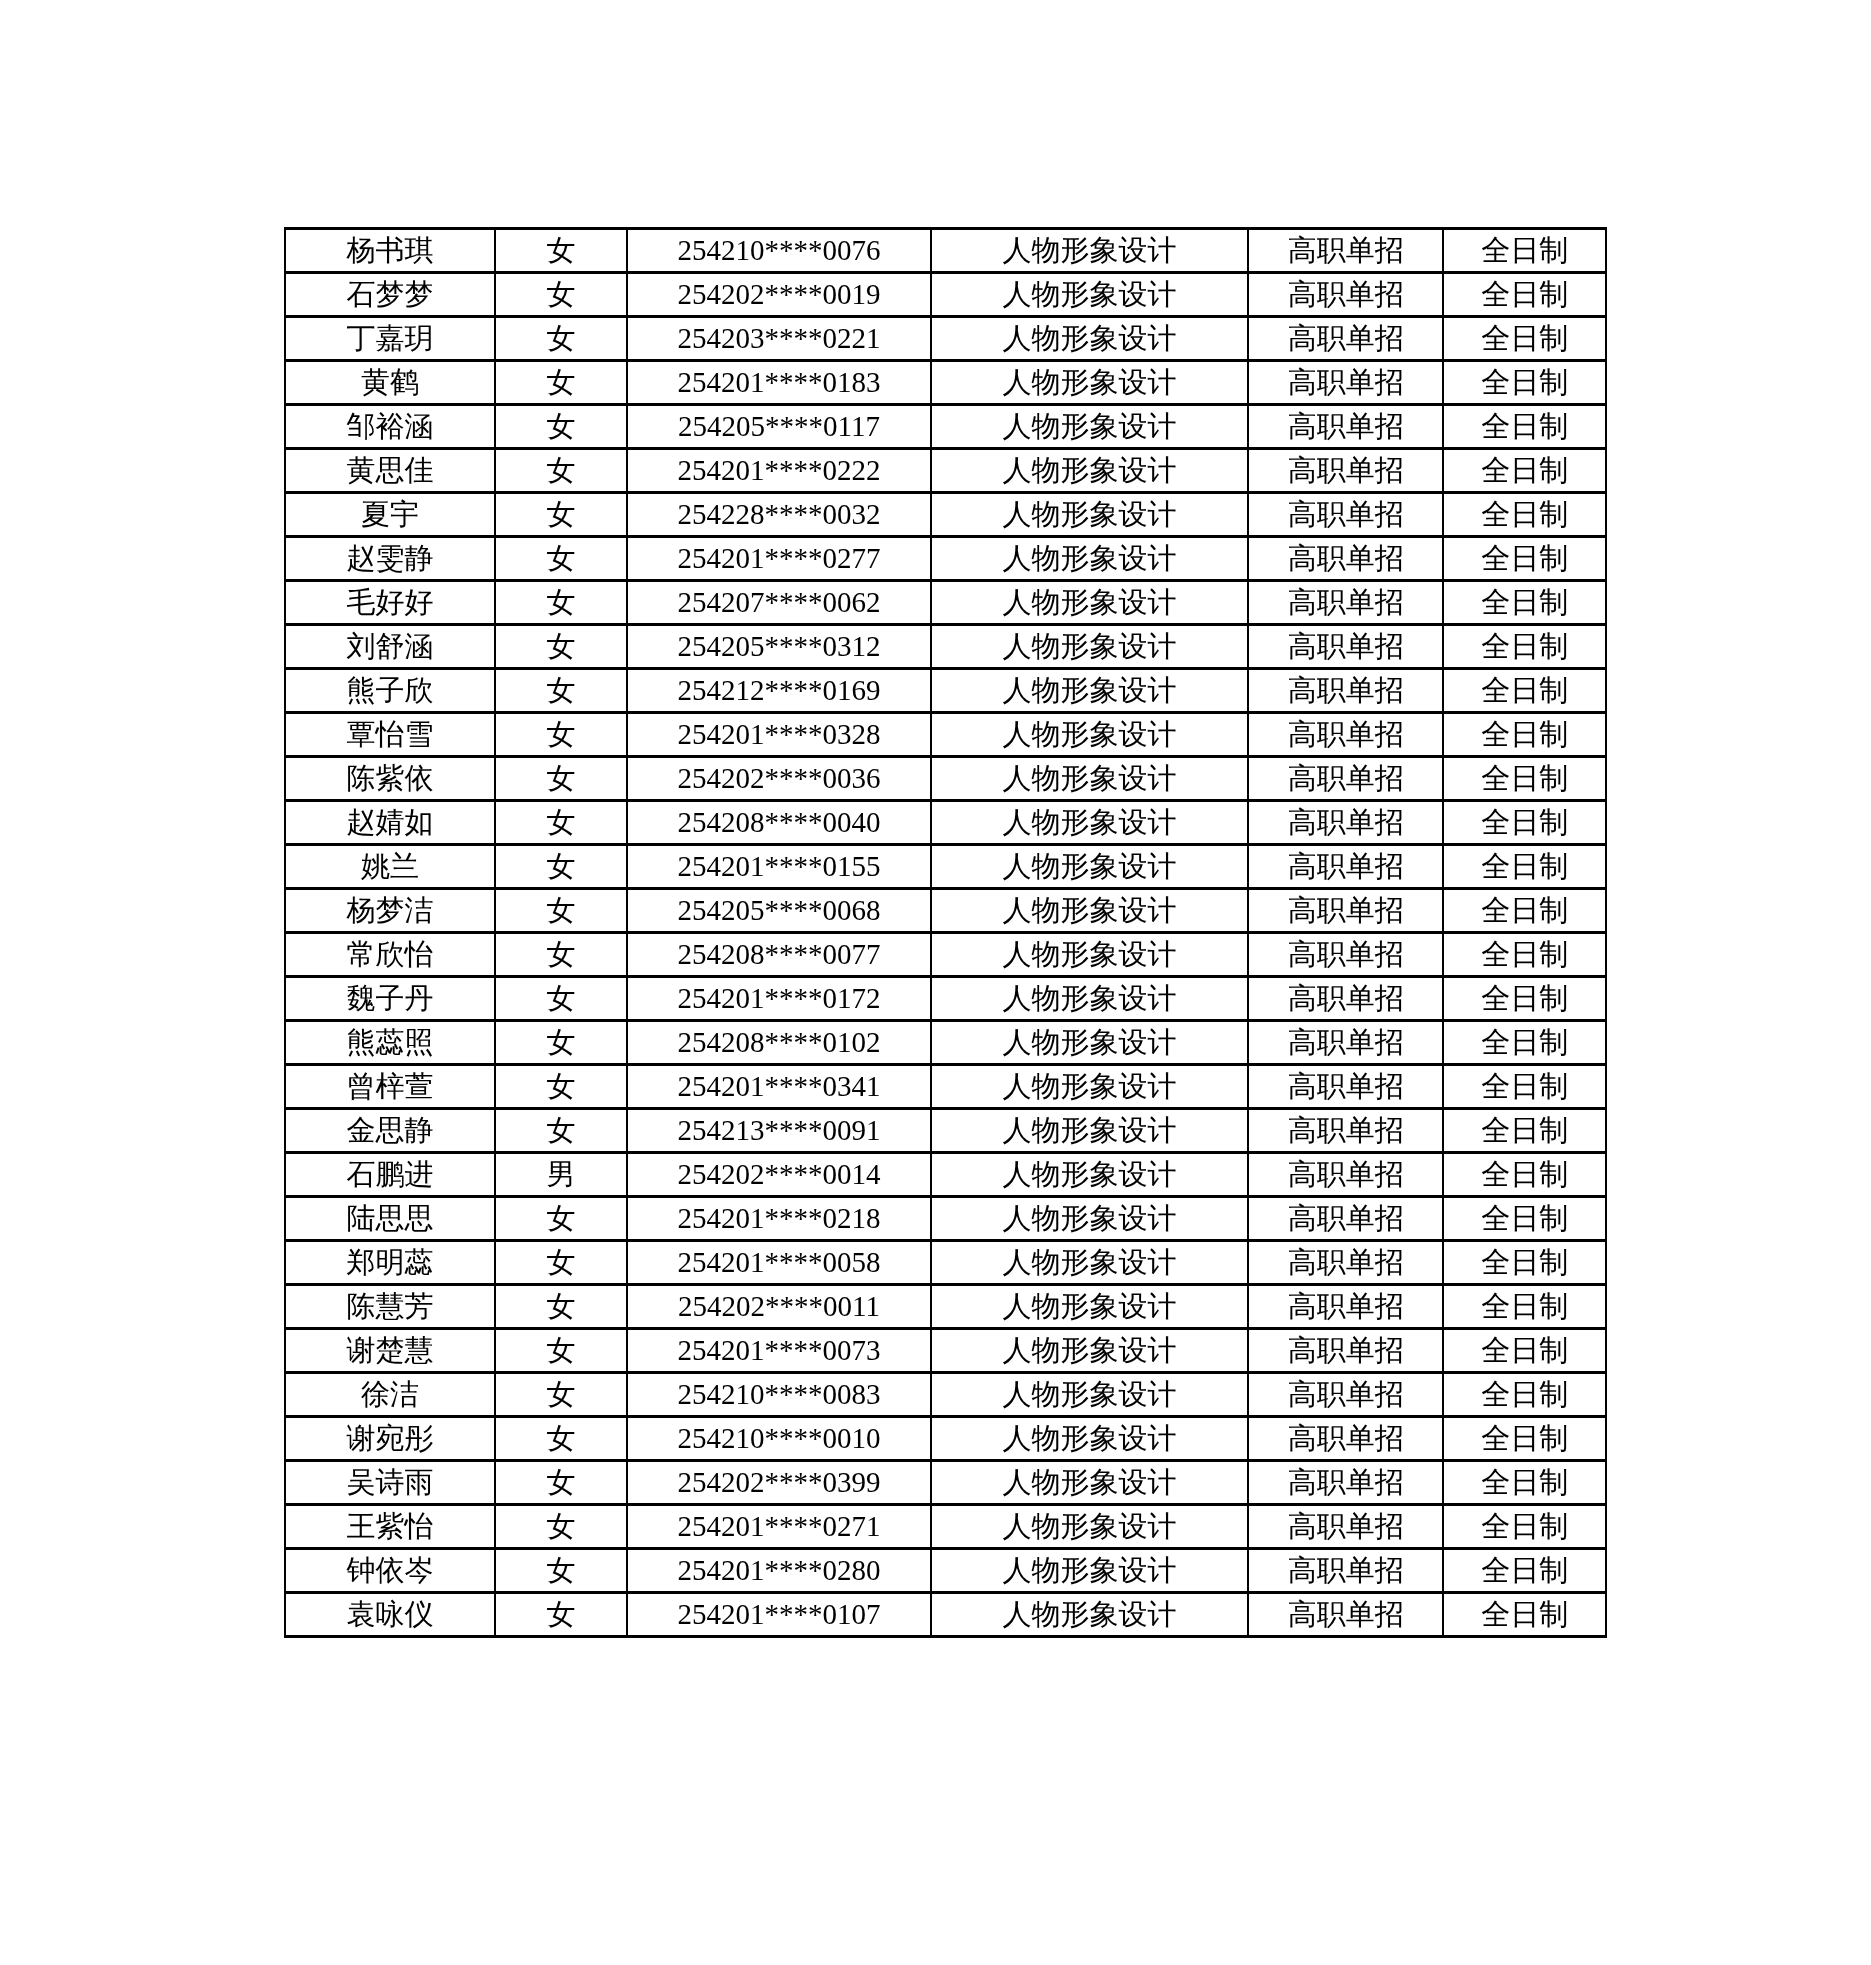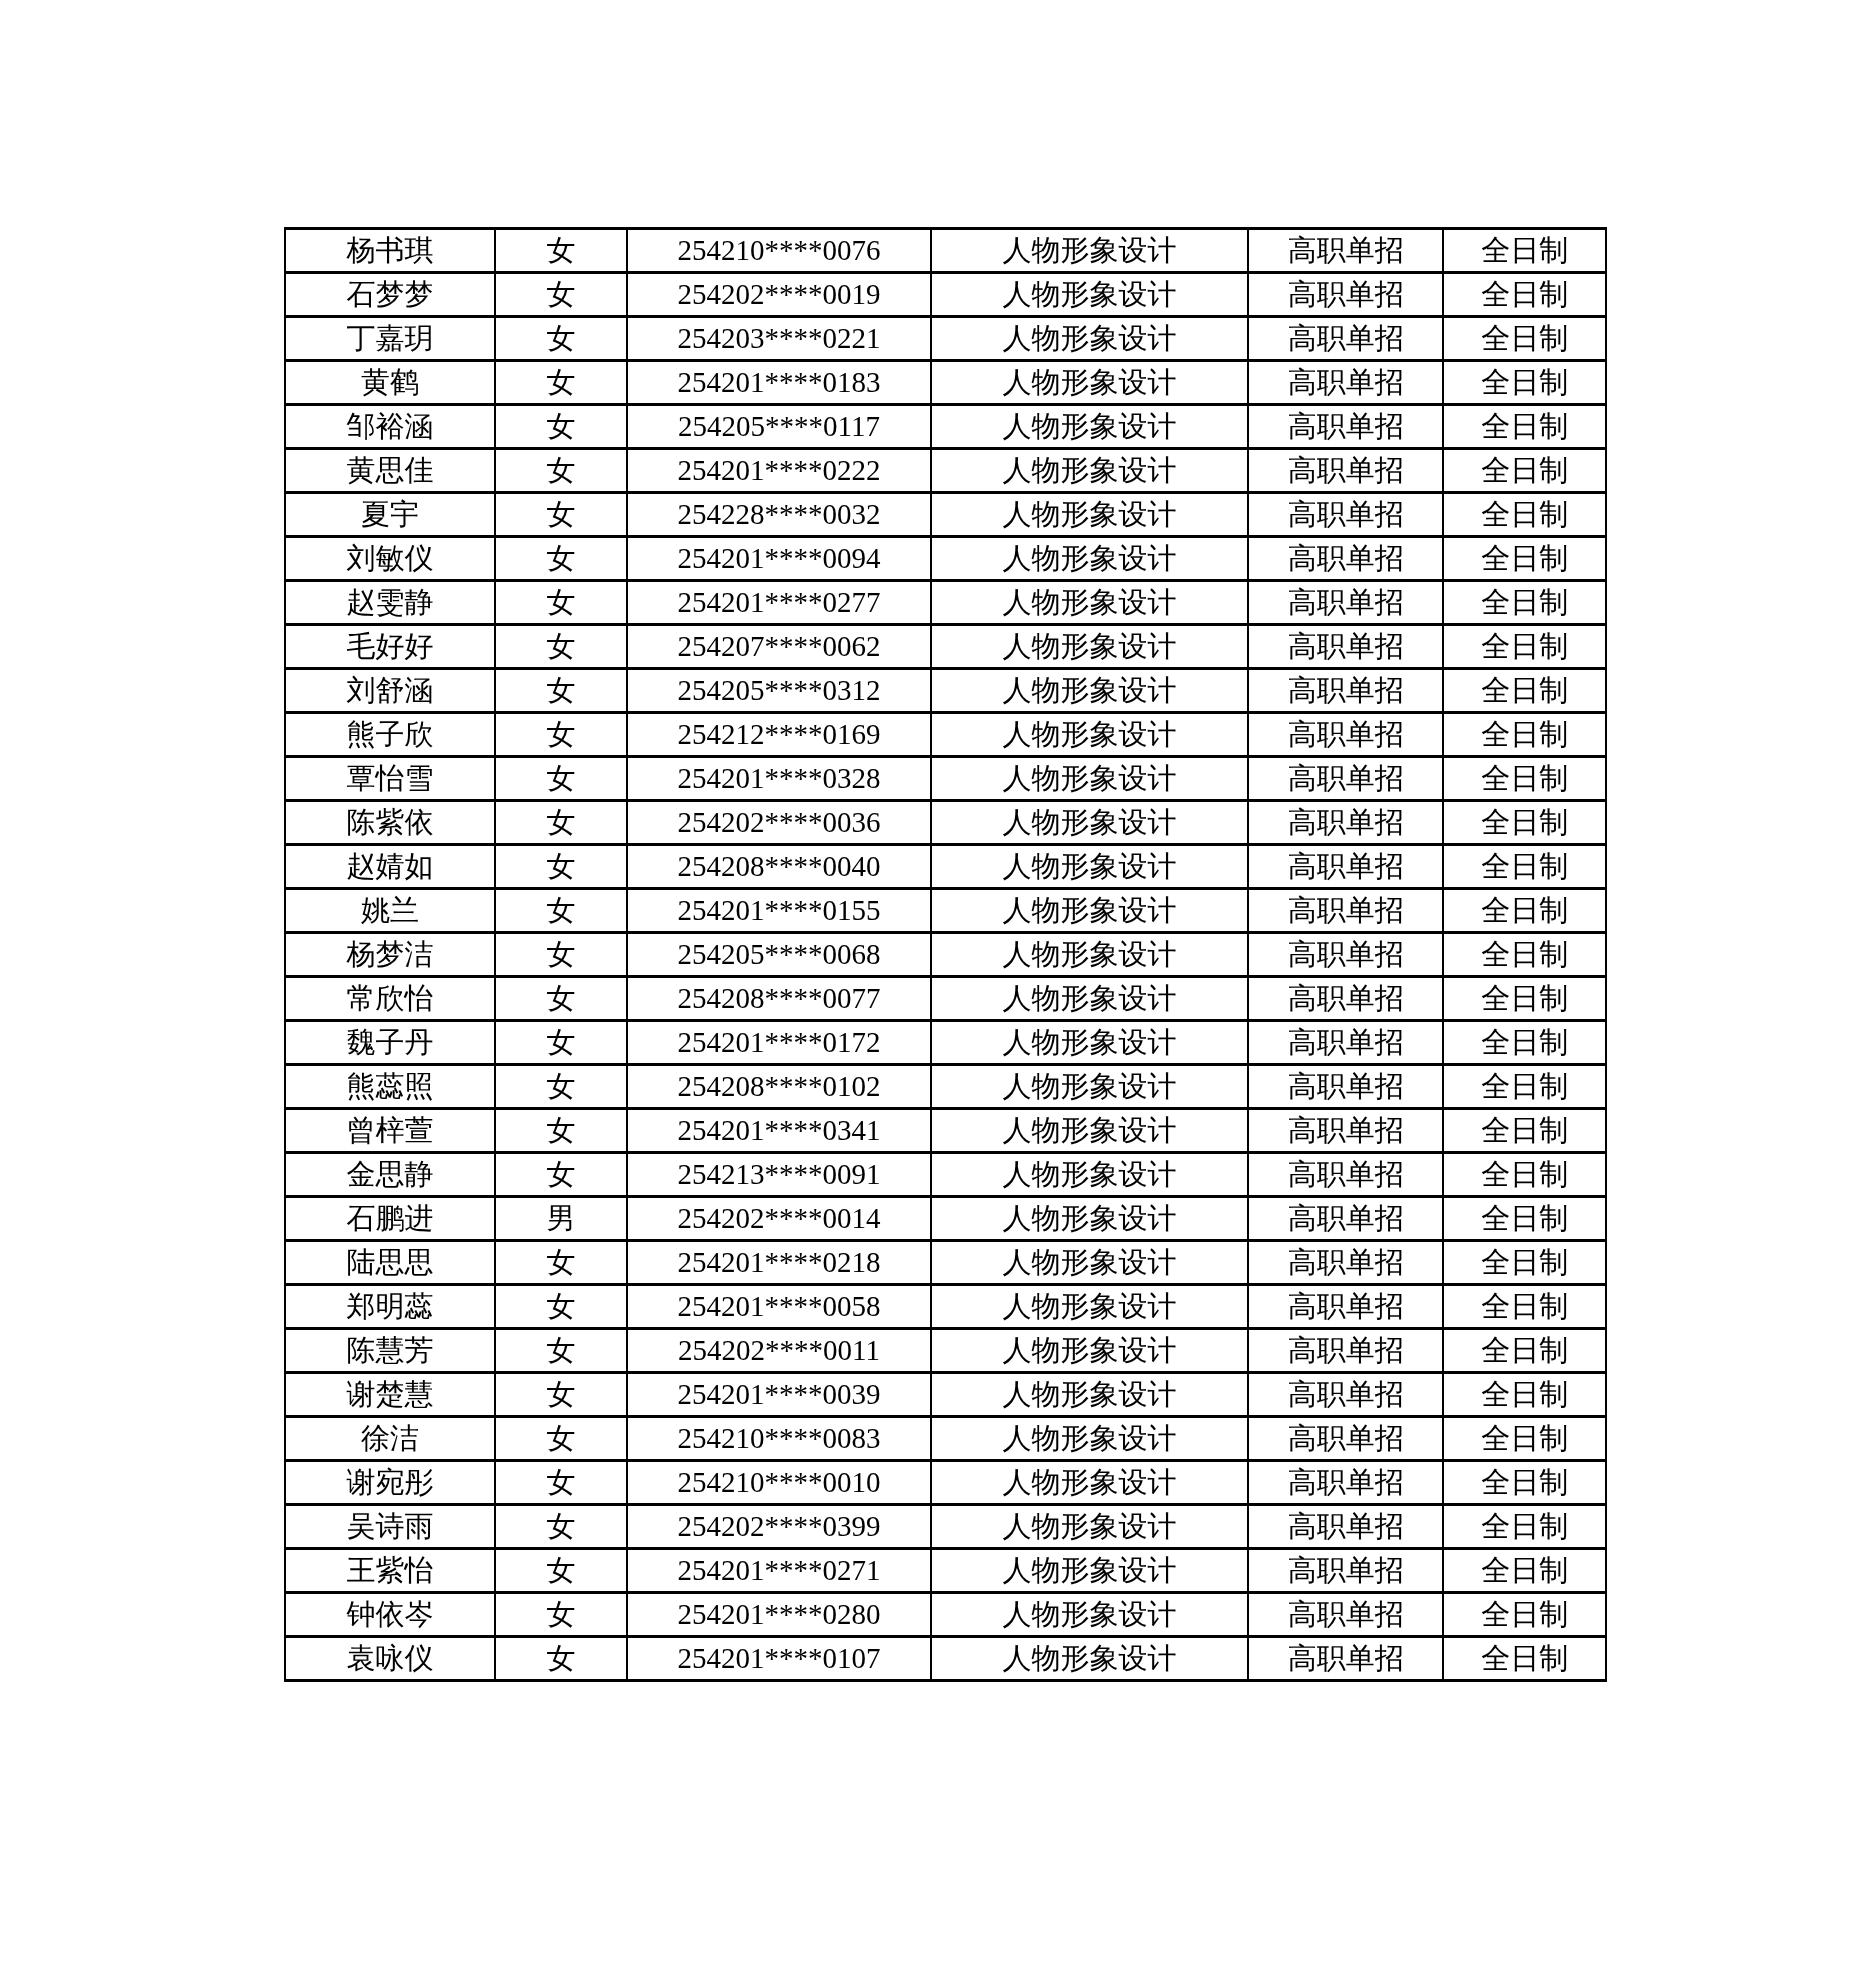"刘敏仪" tr { html: <tr> <td>刘敏仪</td> <td>女</td> <td>254201****0094</td> <td>人物形象设计</td> <td>高职单招</td> <td>全日制</td> </tr> -> none }
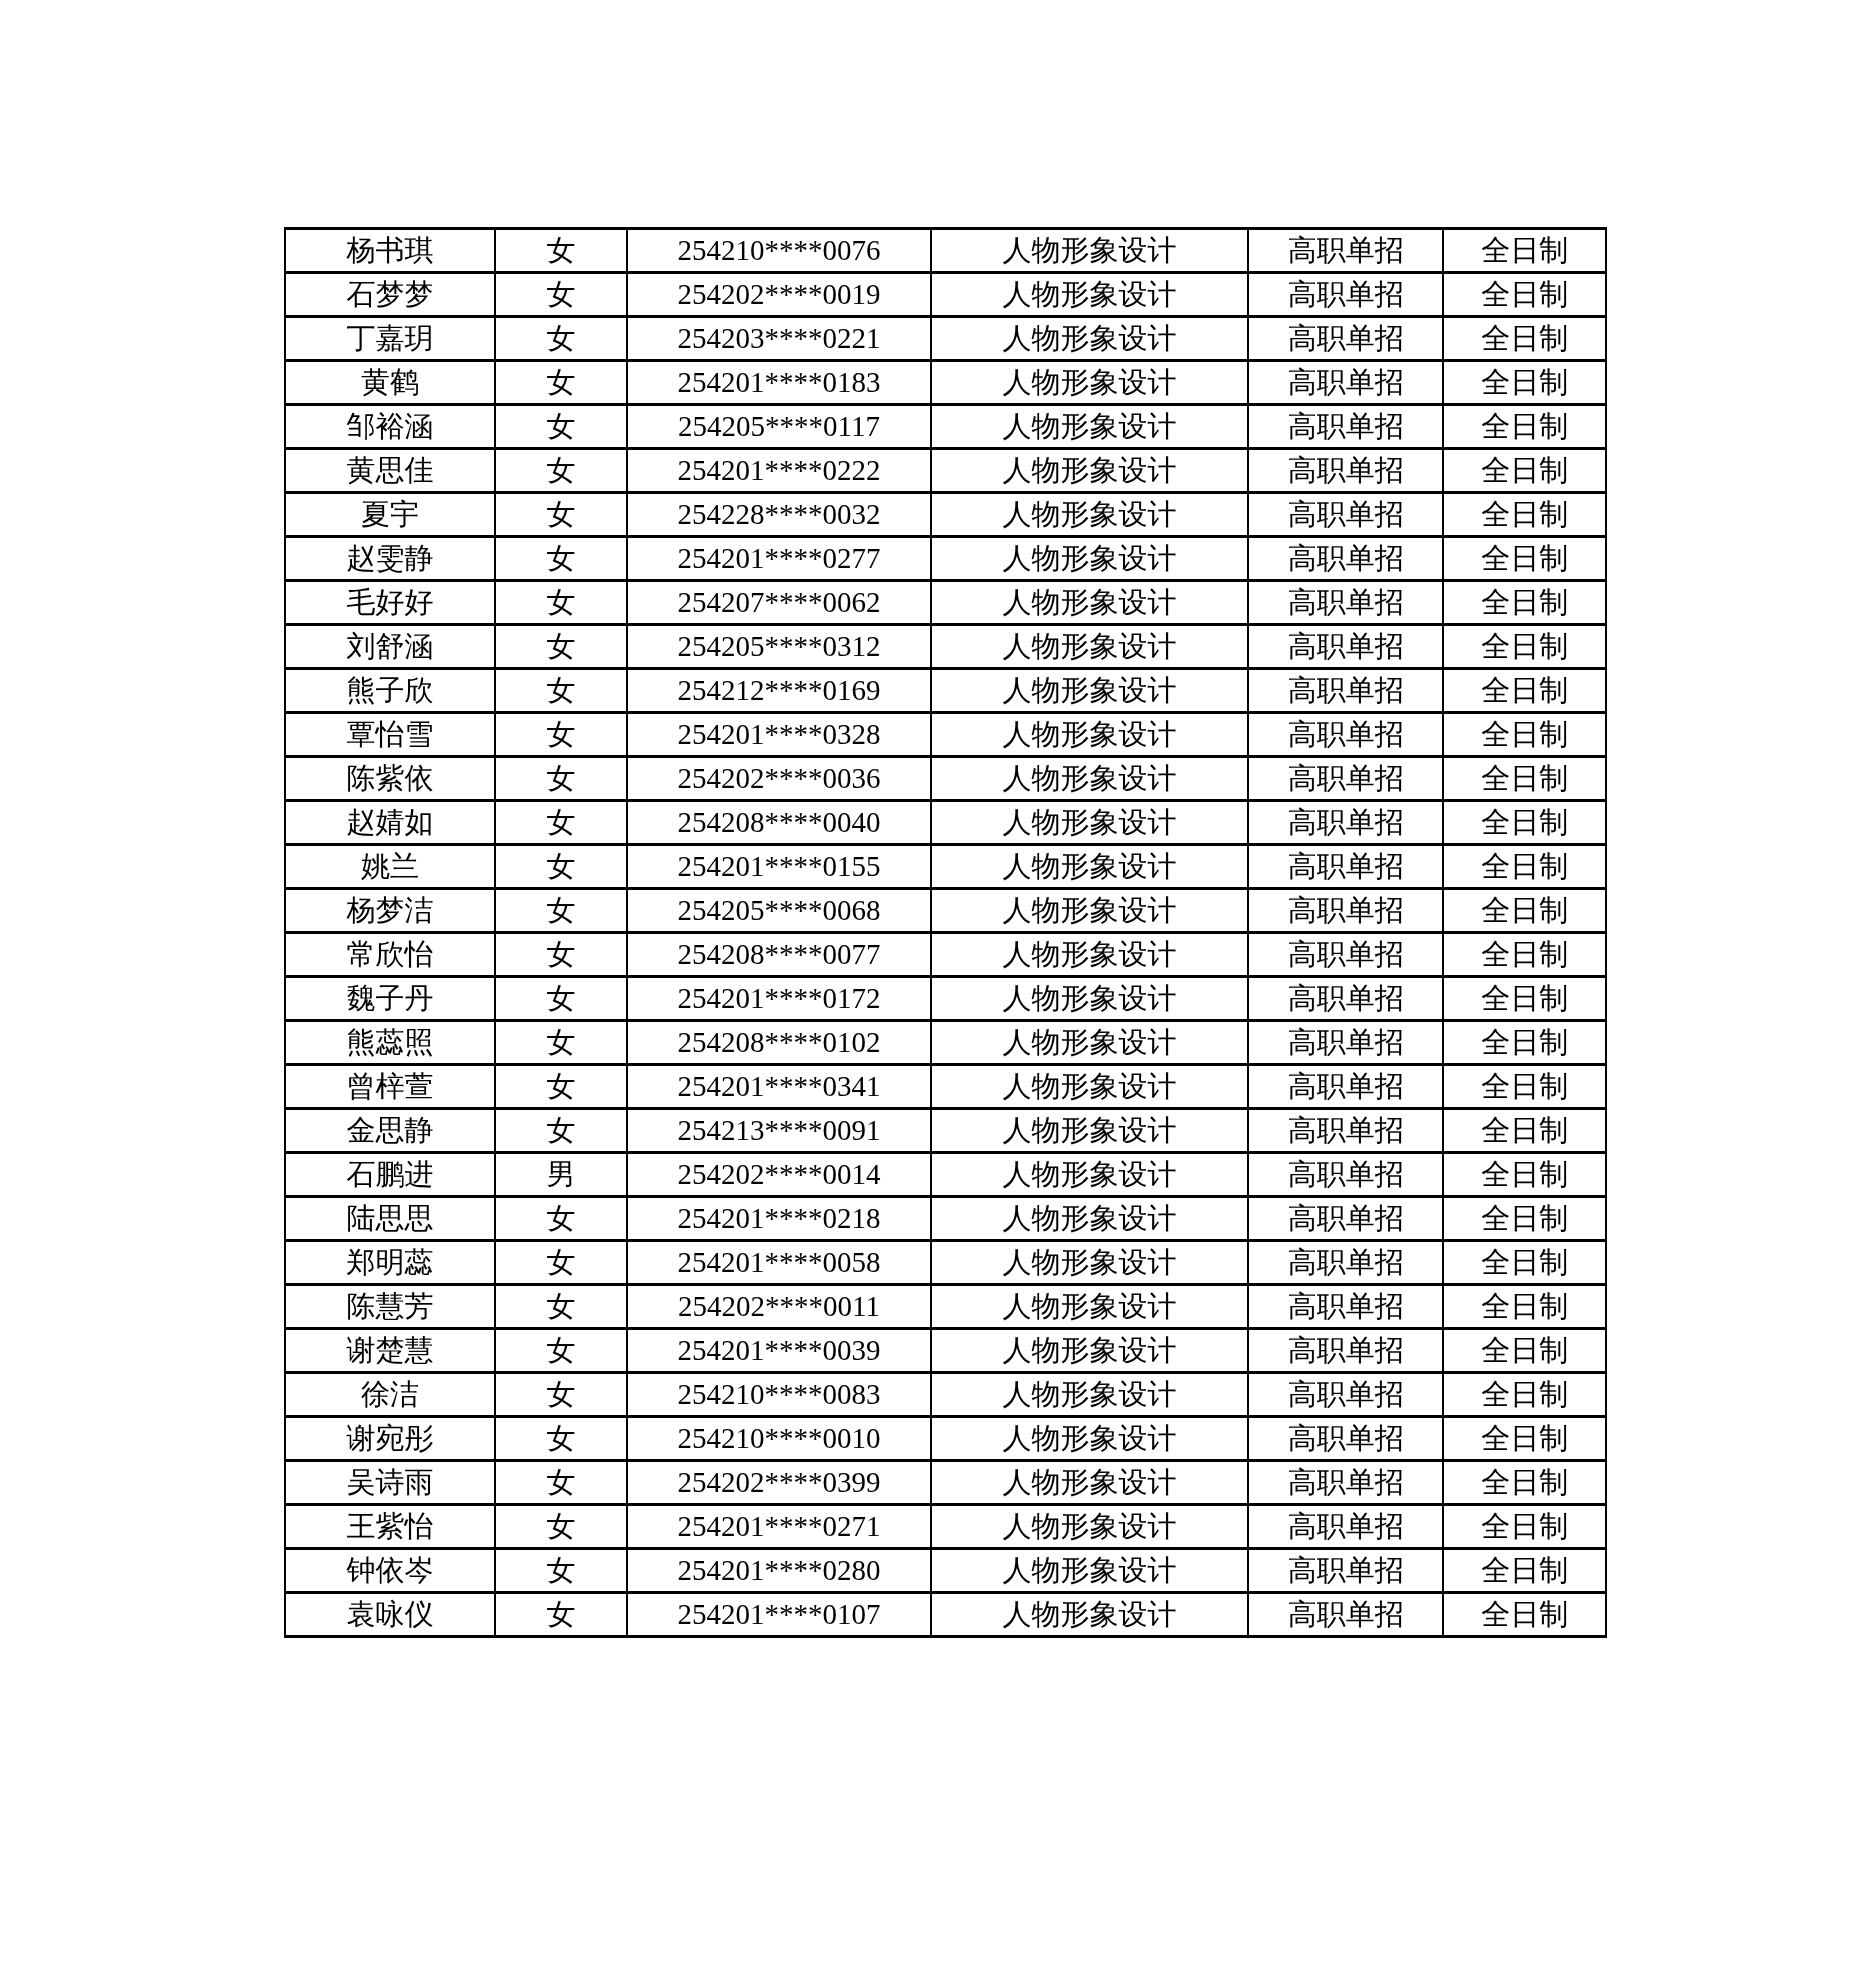"254201****0039" td { text: 0039 -> 0073 }
